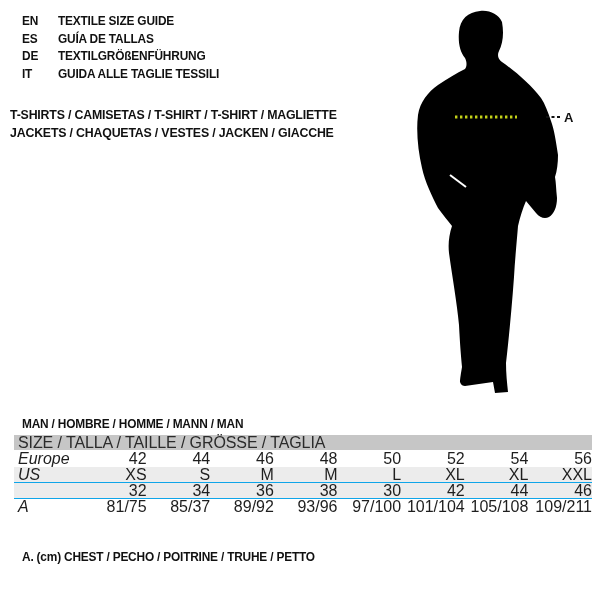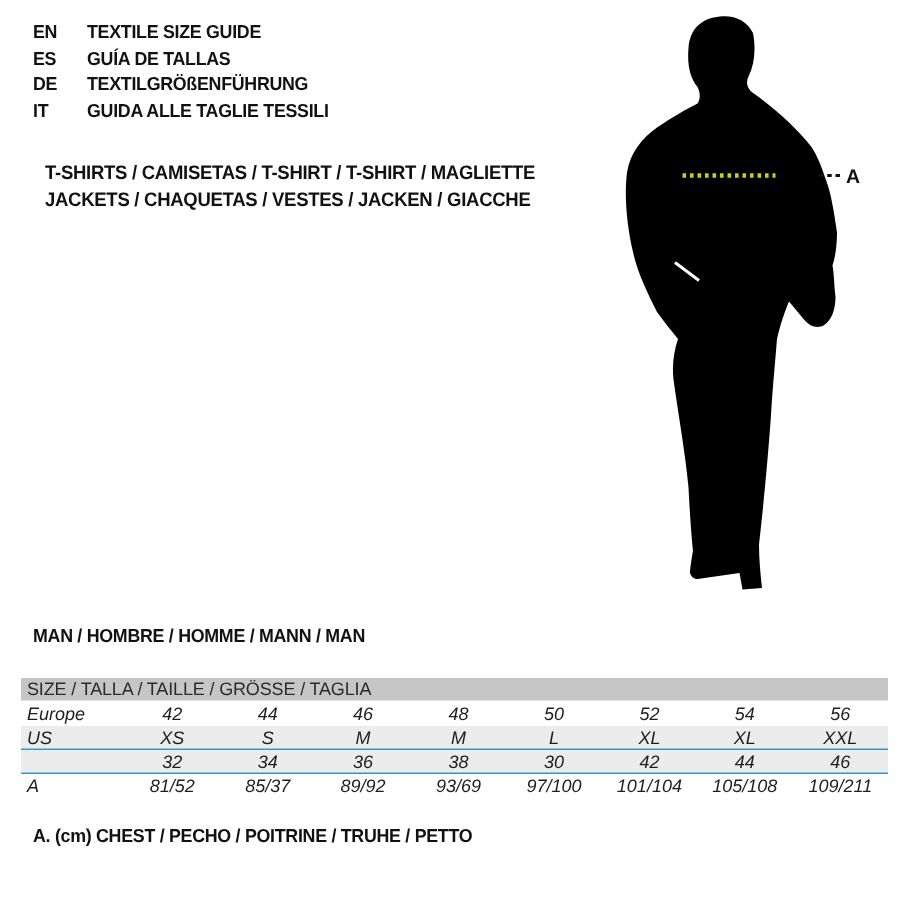"T-SHIRTS / CAMISETAS / T-SHIRT" .categories { left: 30px -> 10px }
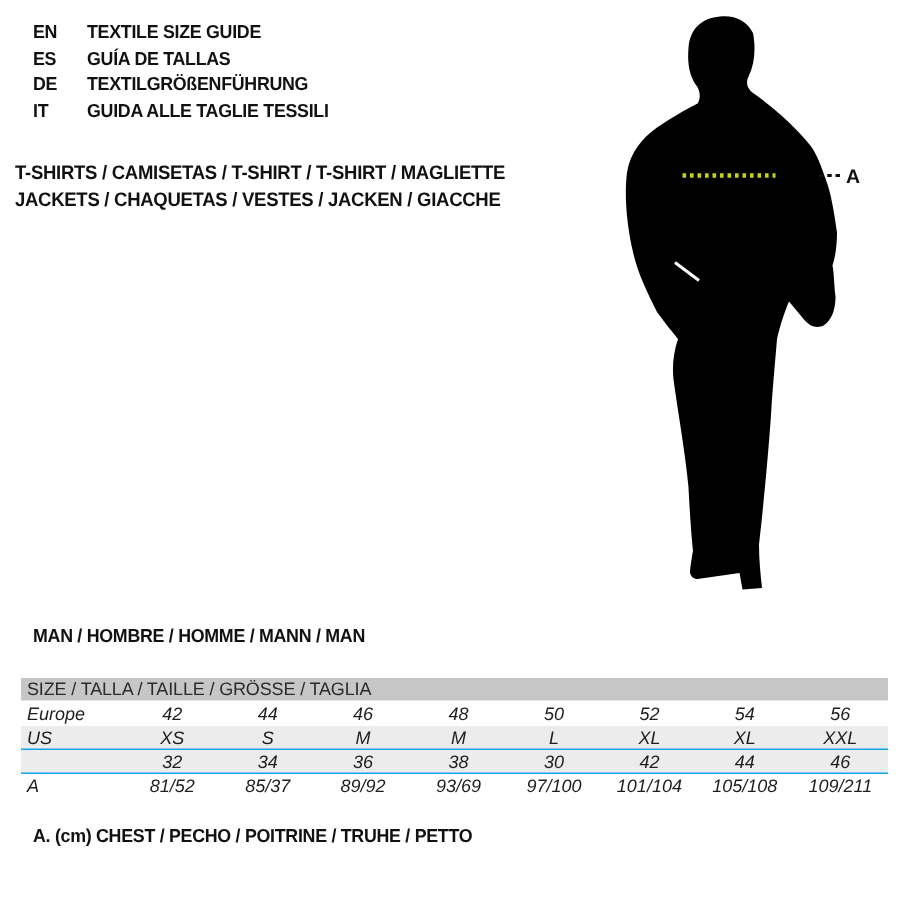"SIZE / TALLA / TAILLE" .size-table { font-size: 12px -> 16px; top: 452px -> 435px }
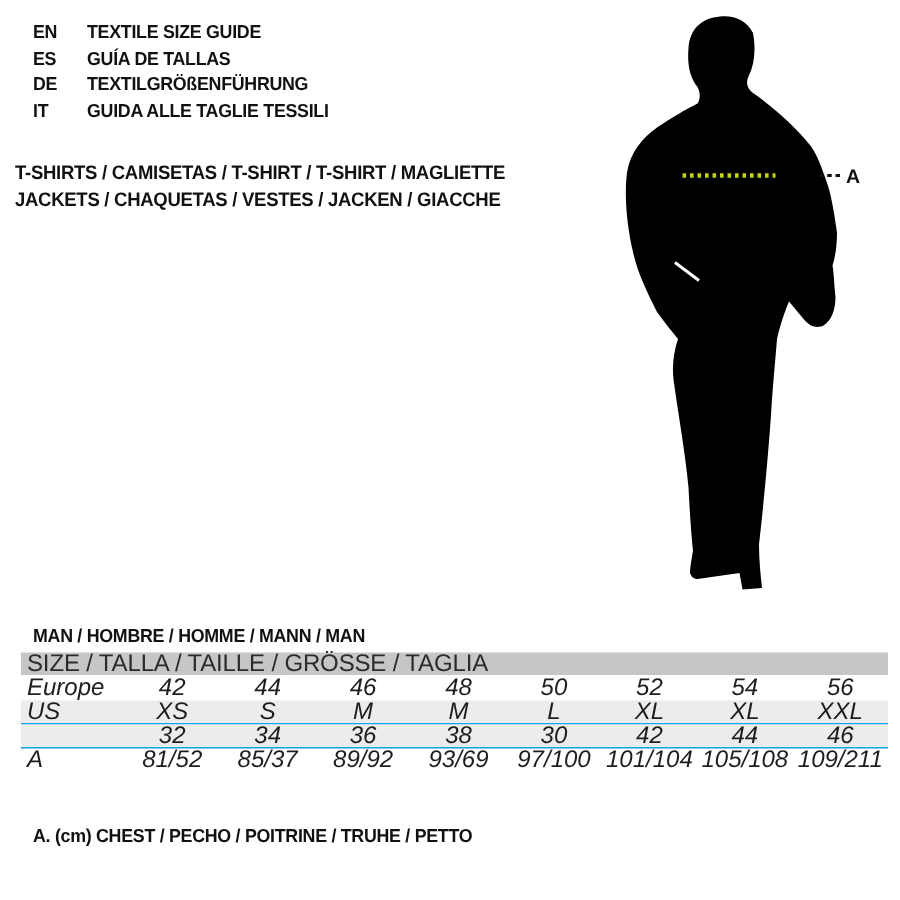"42" .st-cell { font-style: italic -> none; text-align: center -> right }
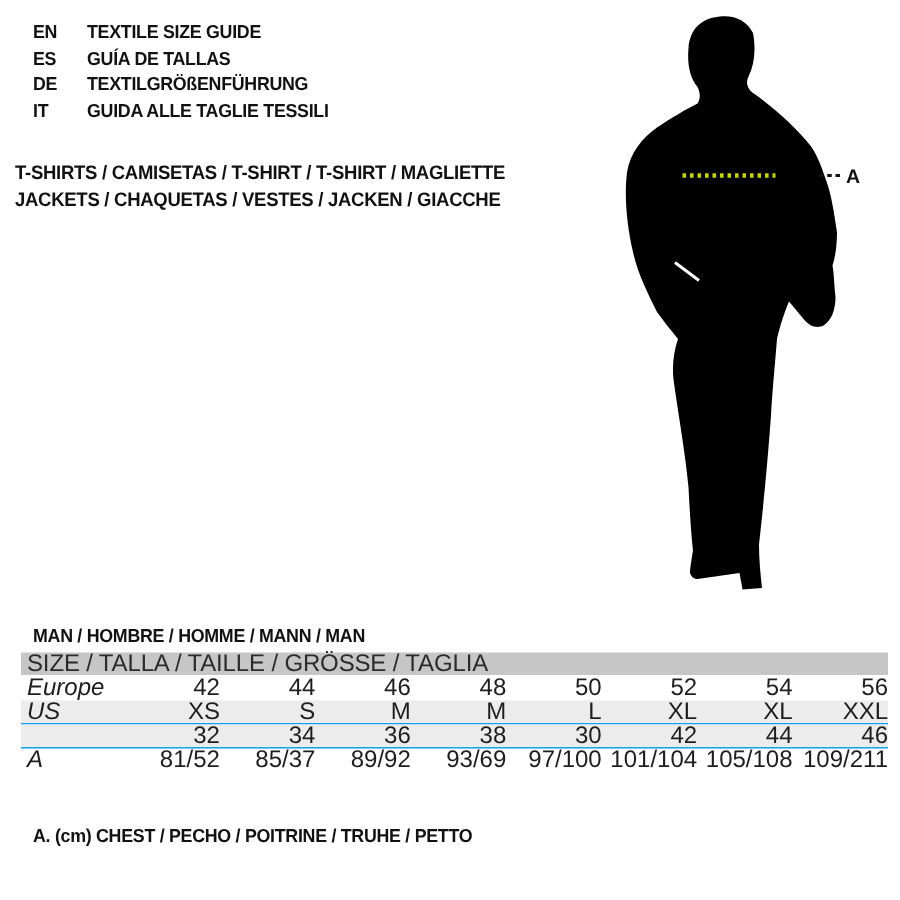"81/52" span.st-cell { text: 81/52 -> 81/75 }
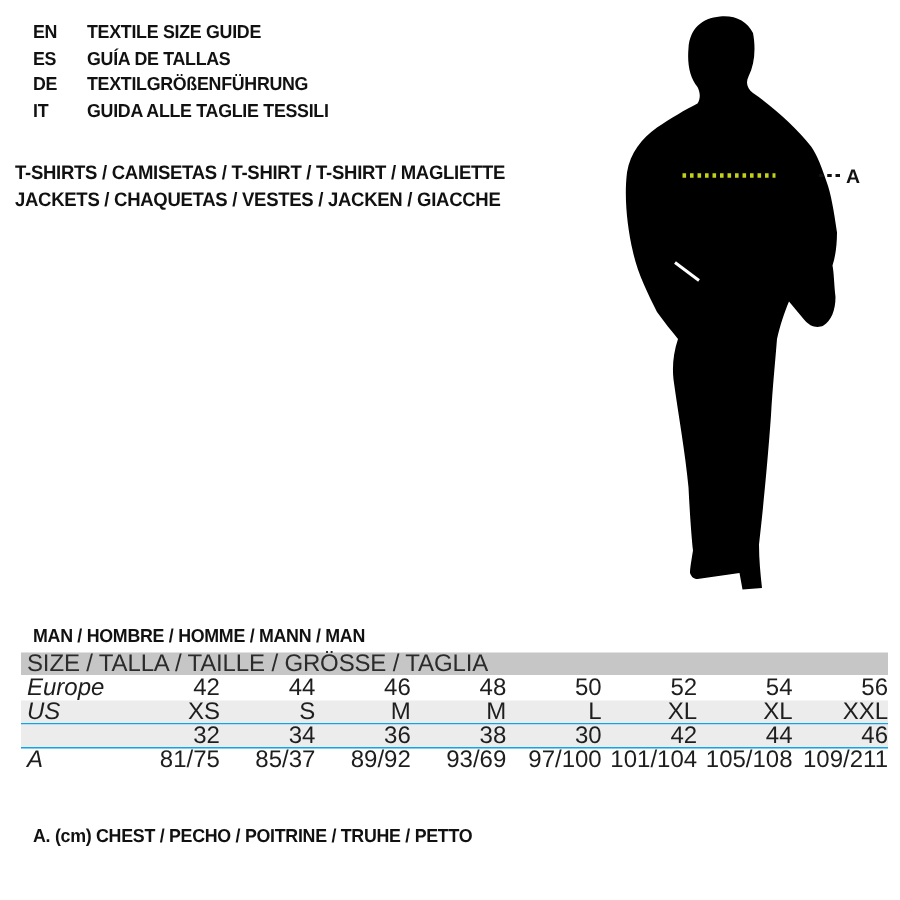"93/69" span.st-cell { text: 93/69 -> 93/96 }
